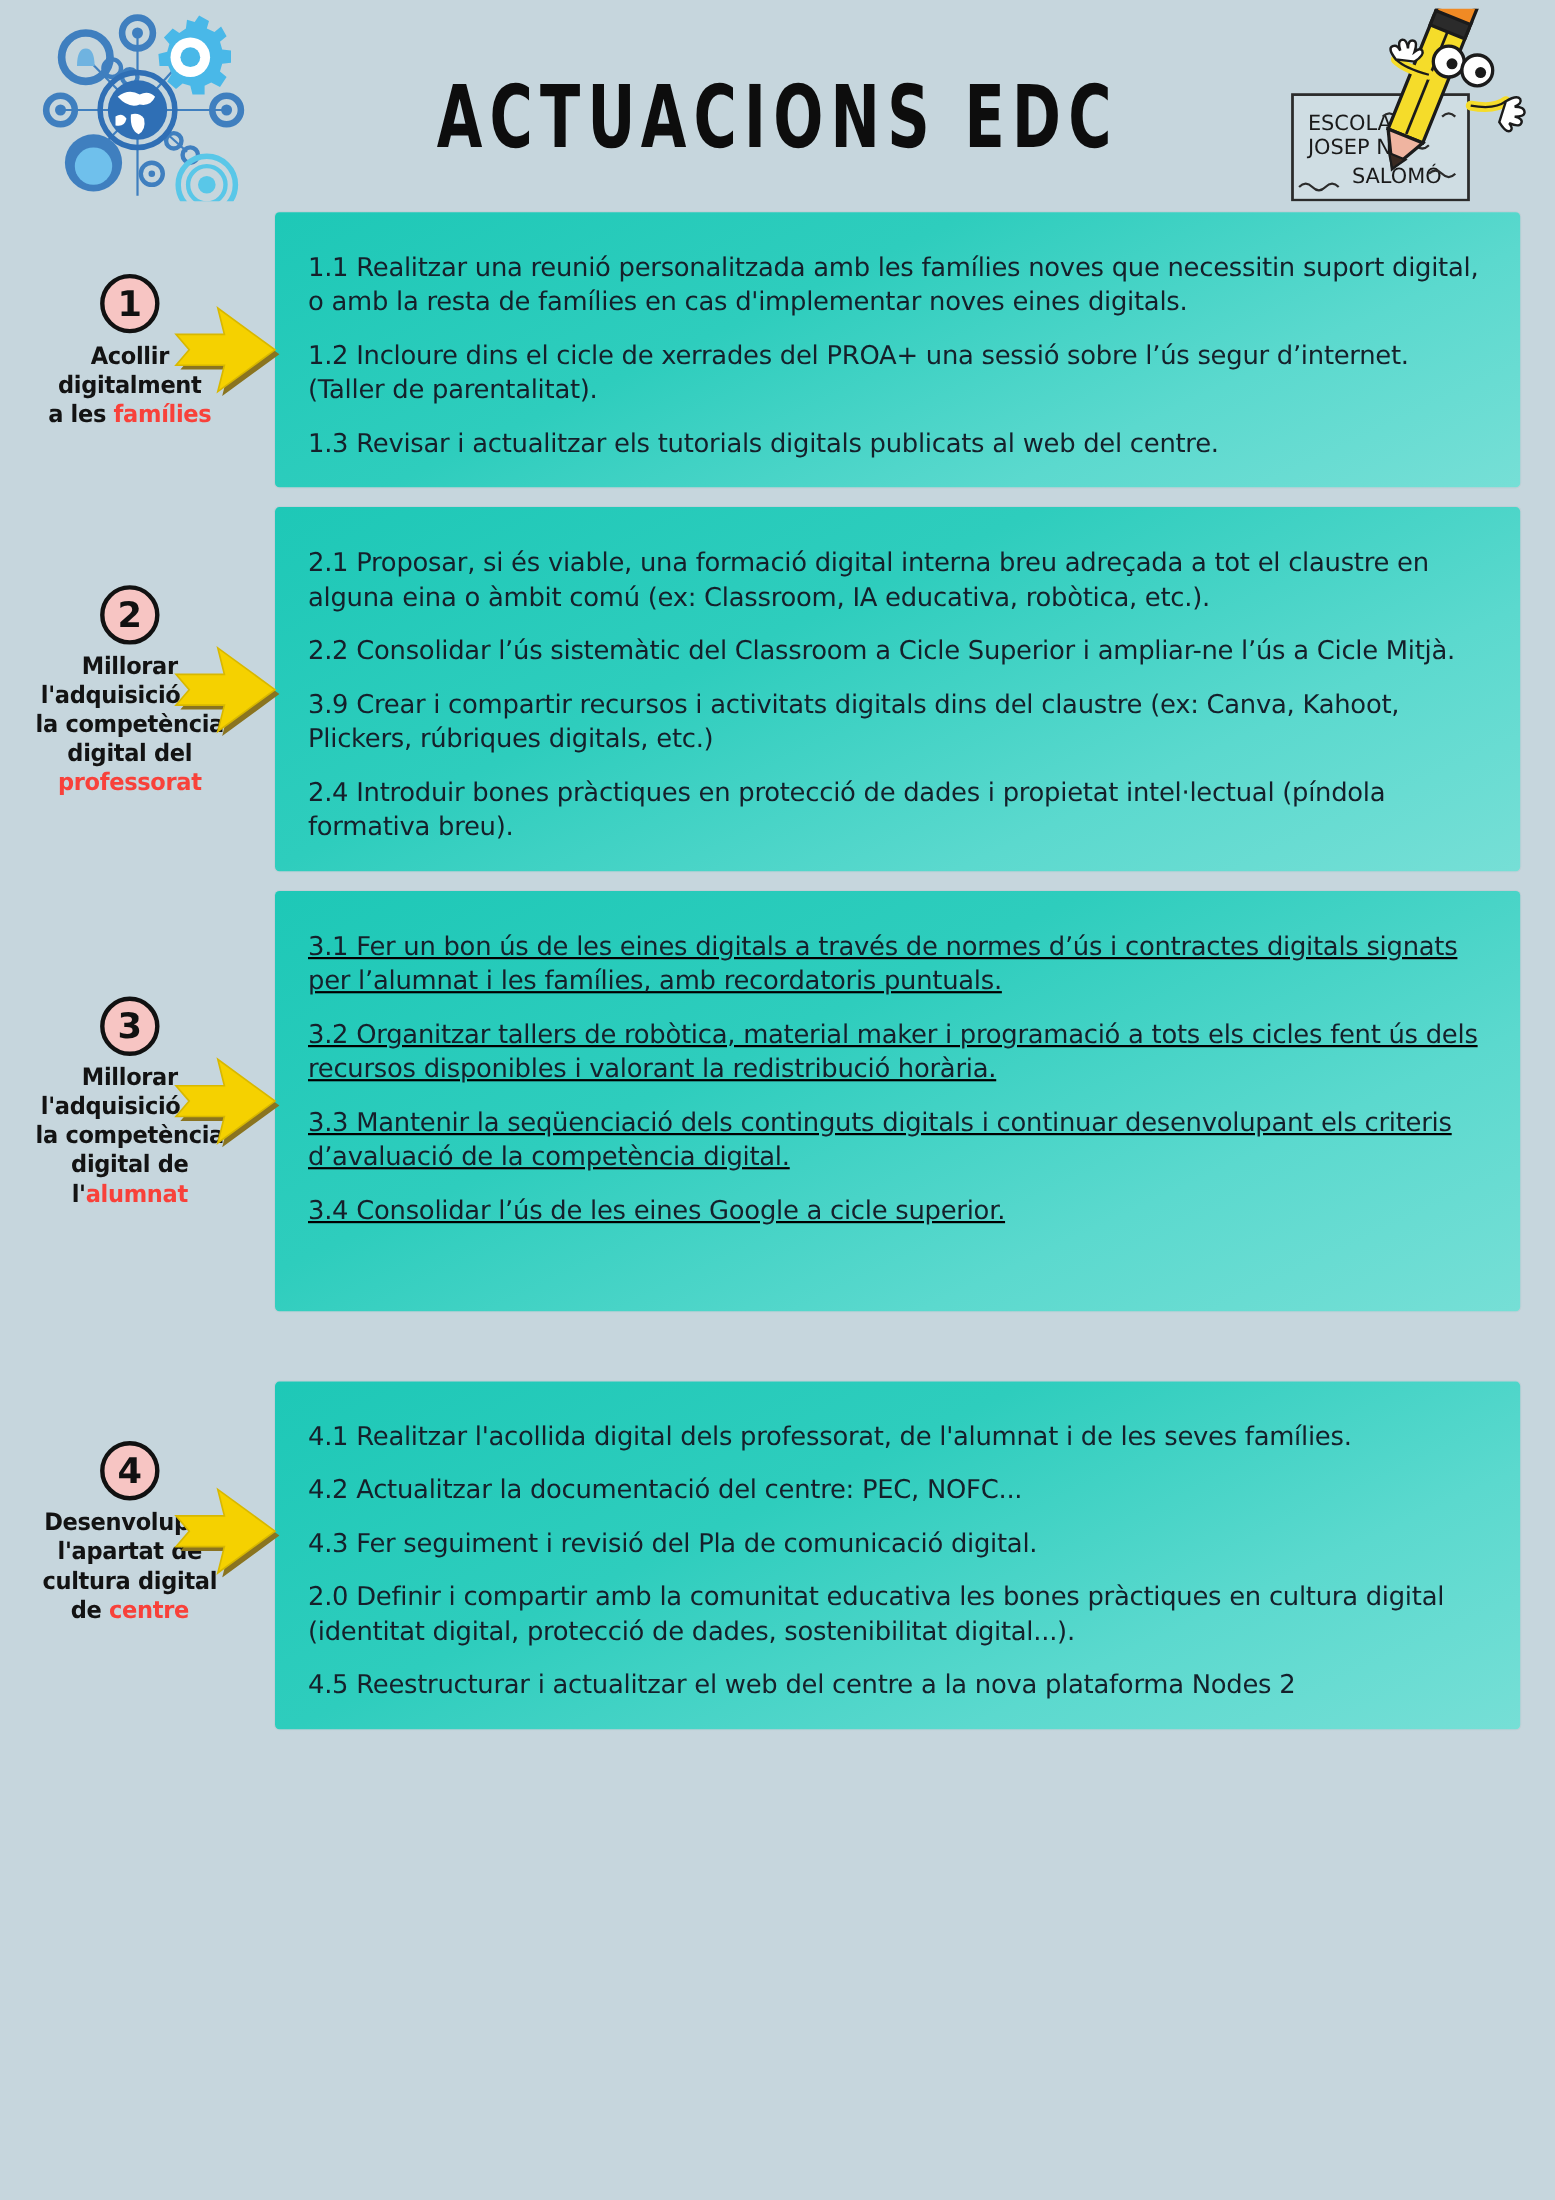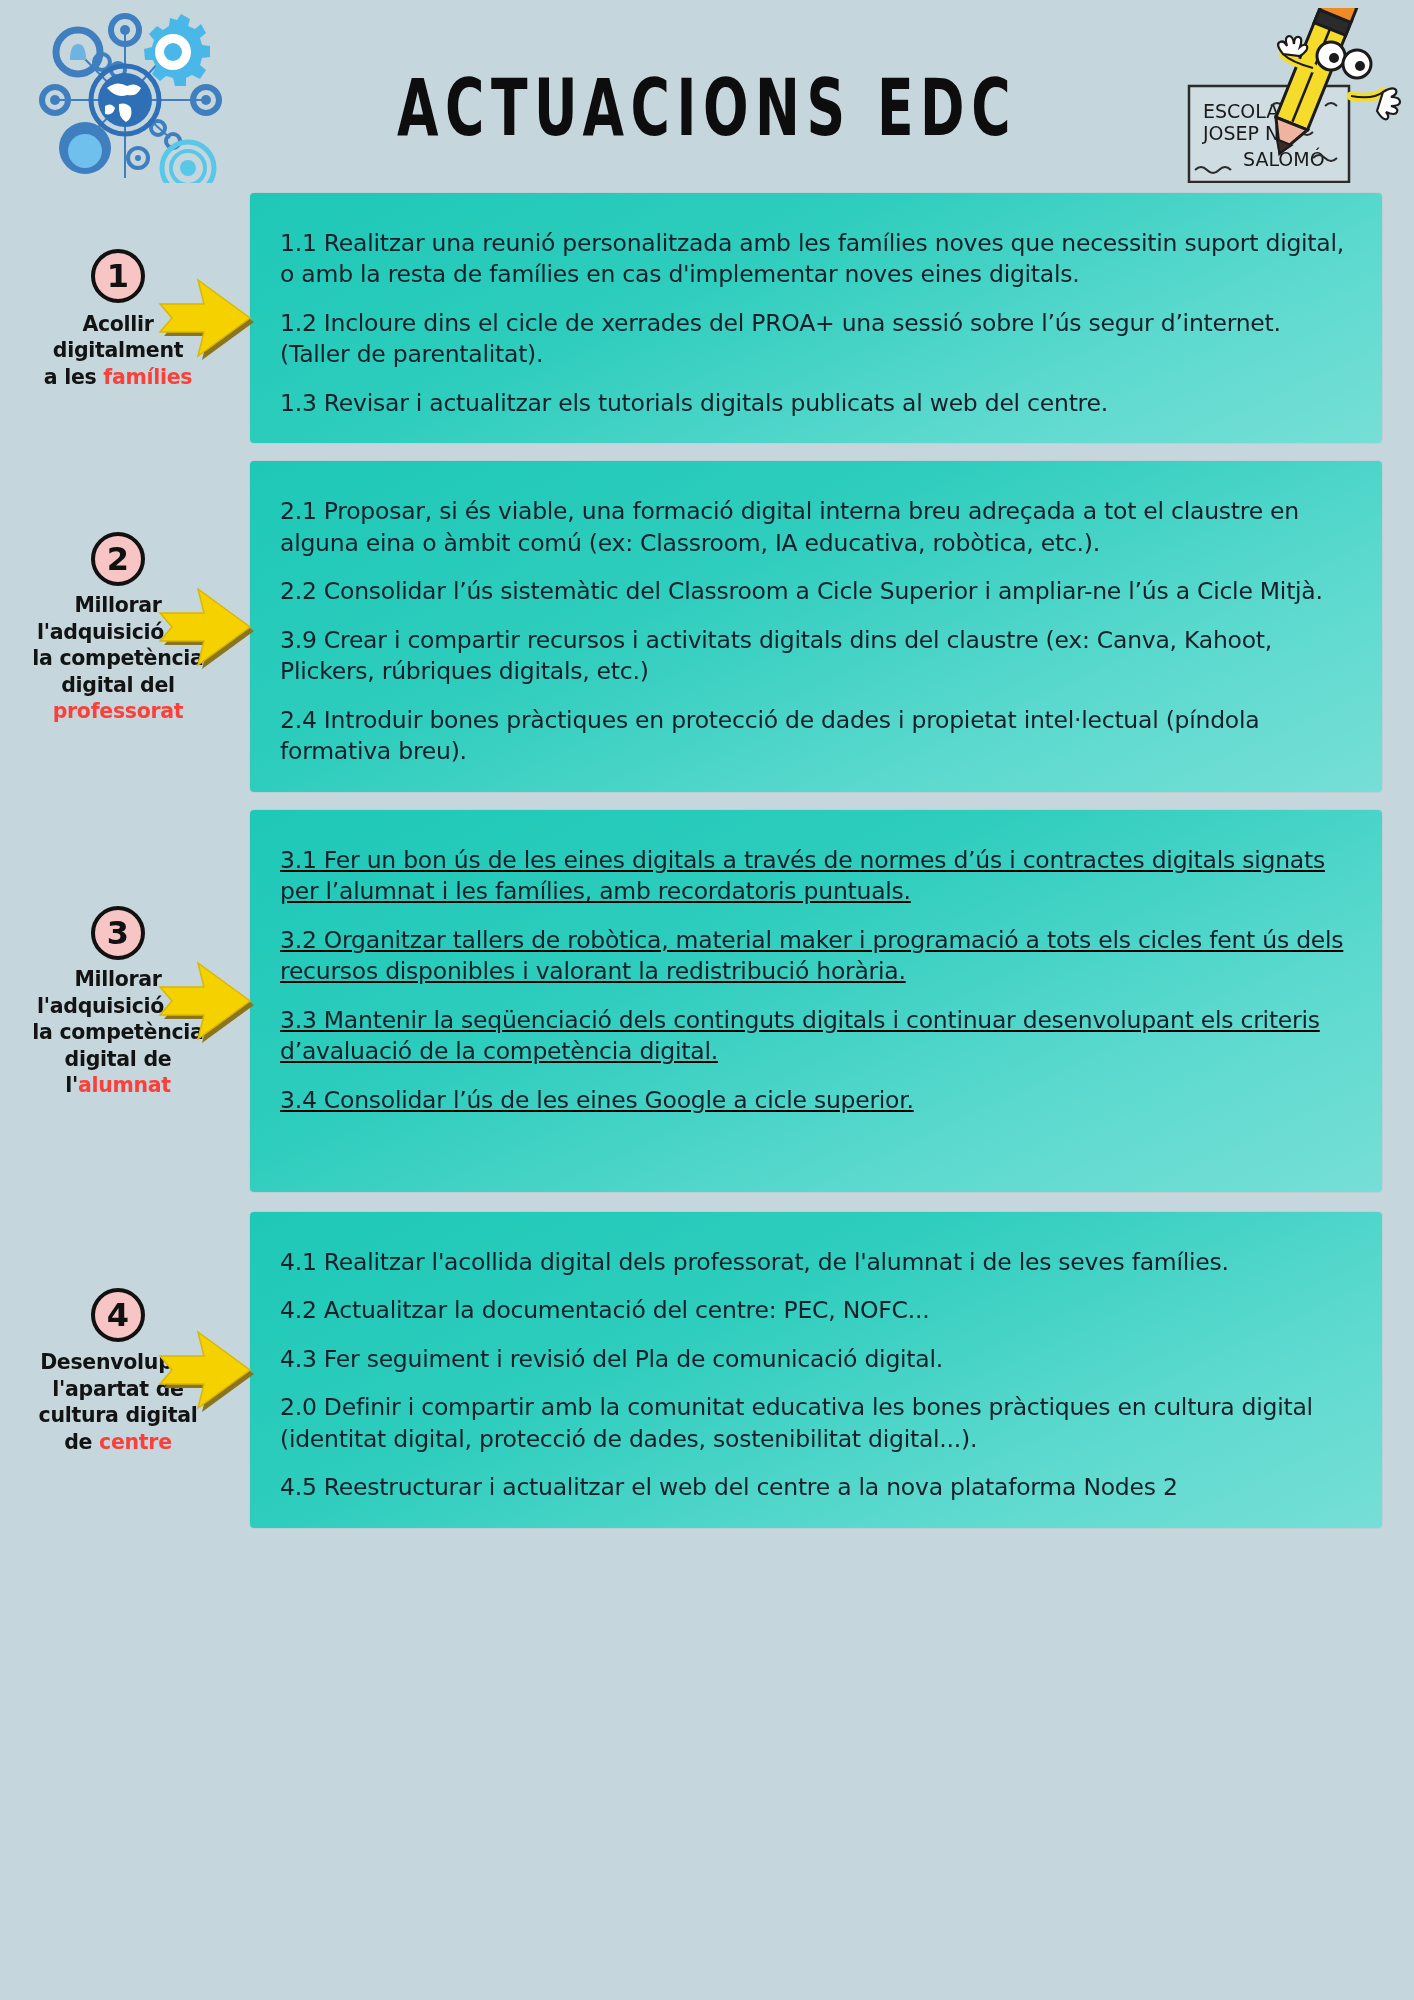"ESCOLA" .logo-right { right: 4px -> 18px }
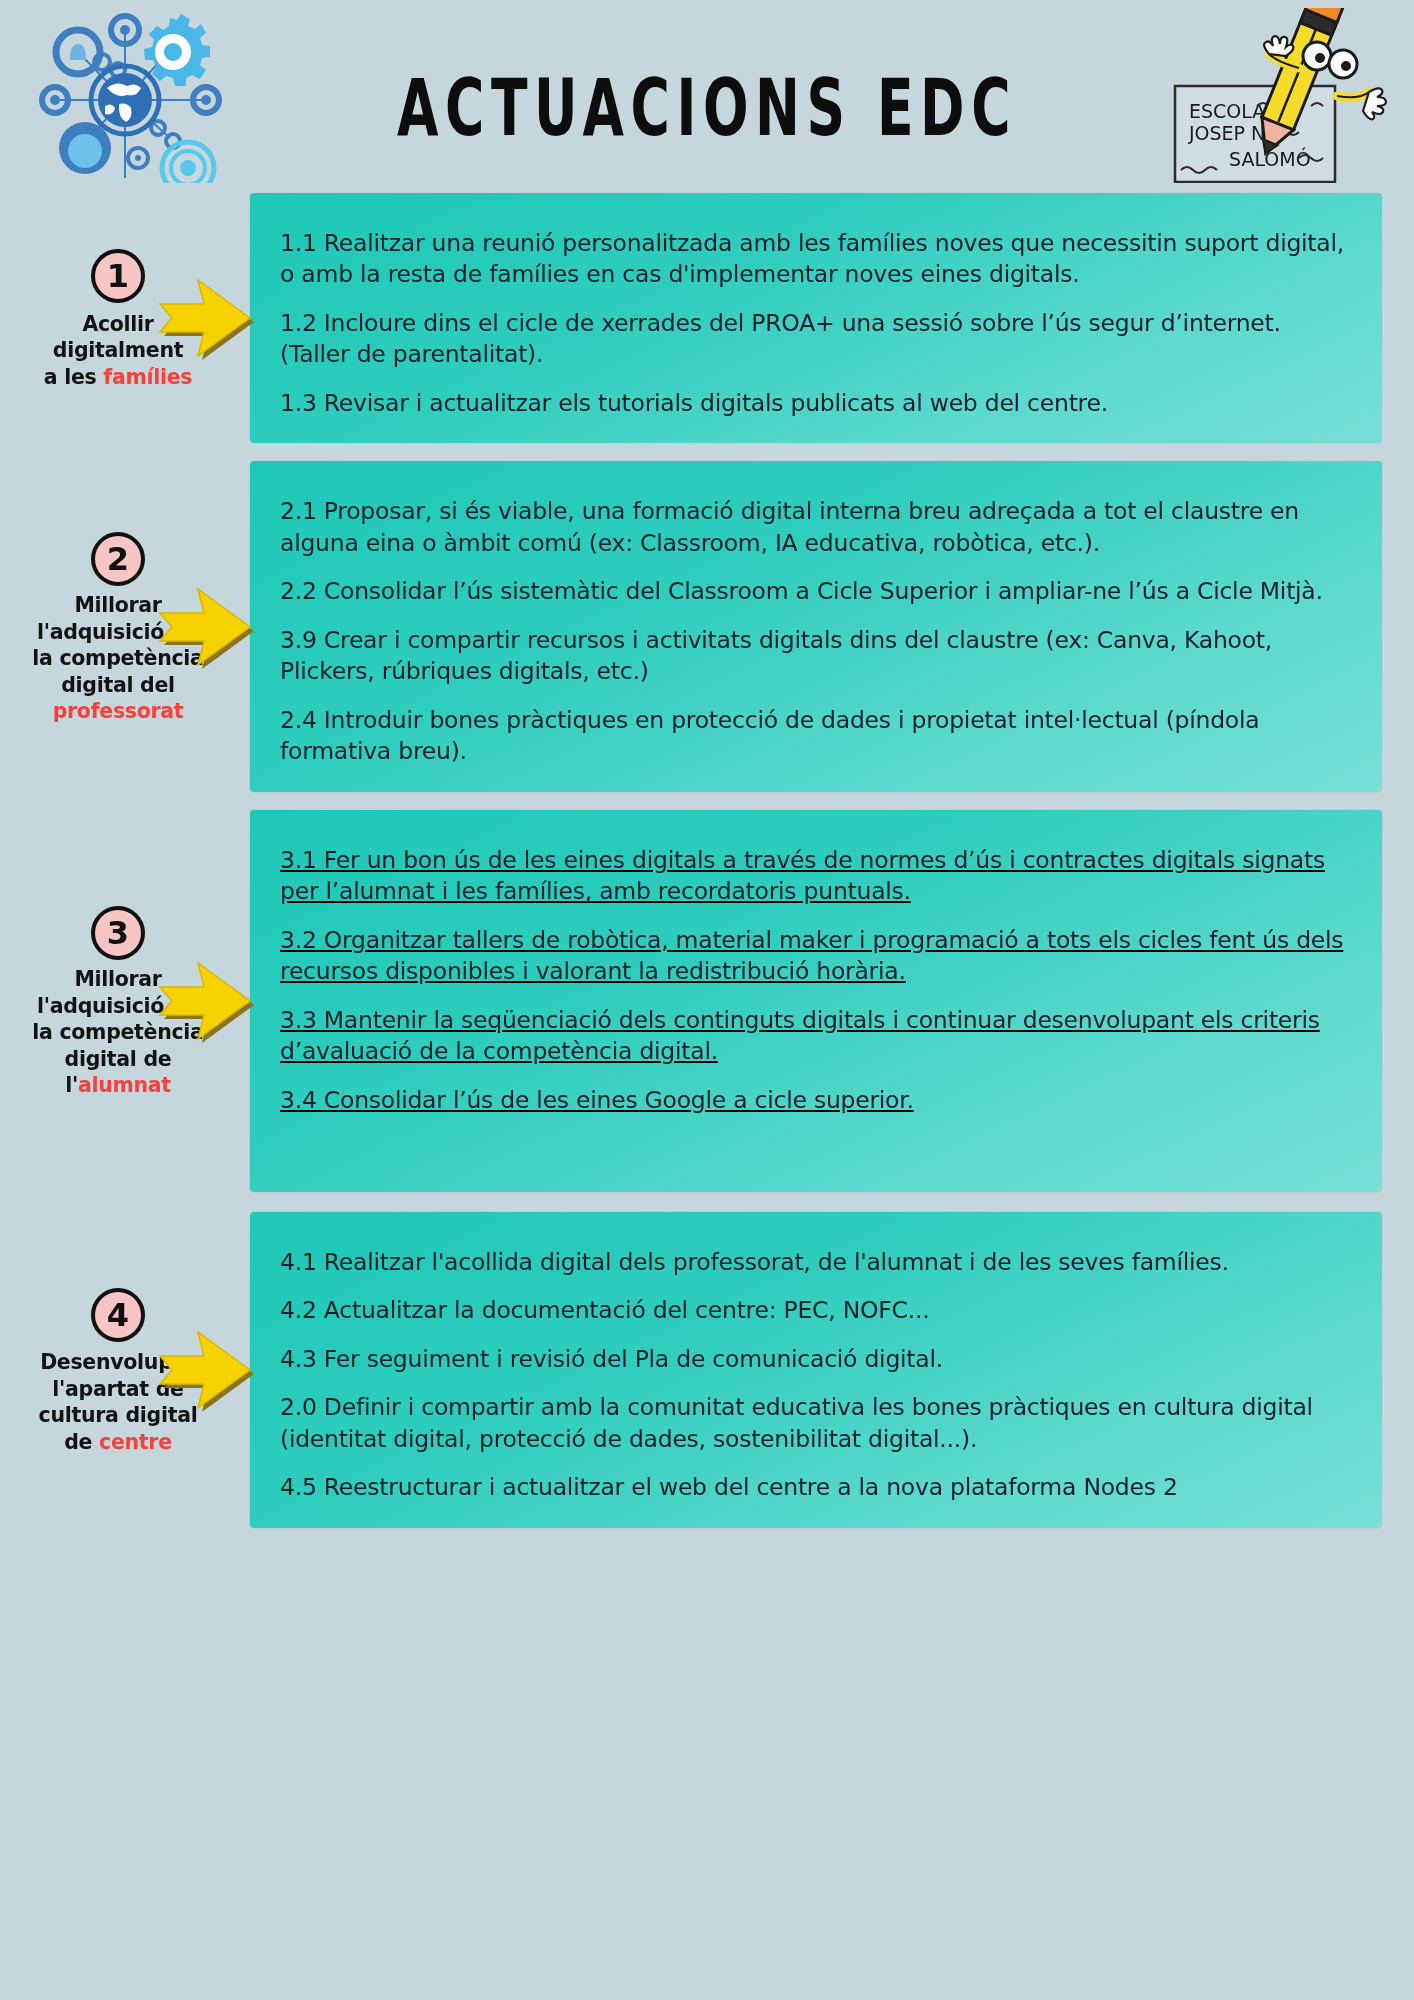"4.1 Realitzar l'acollida digital dels" .row-4 .box { margin-top: none -> 44px }
